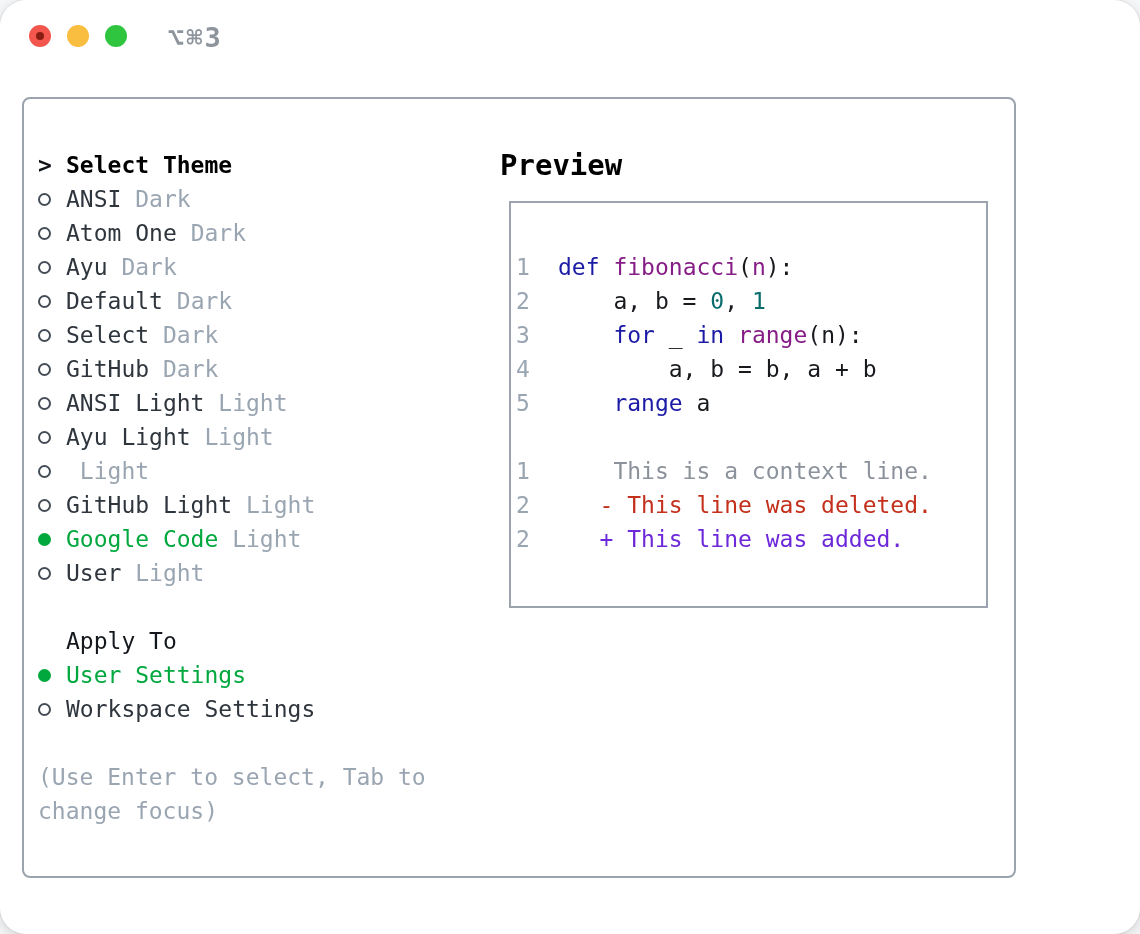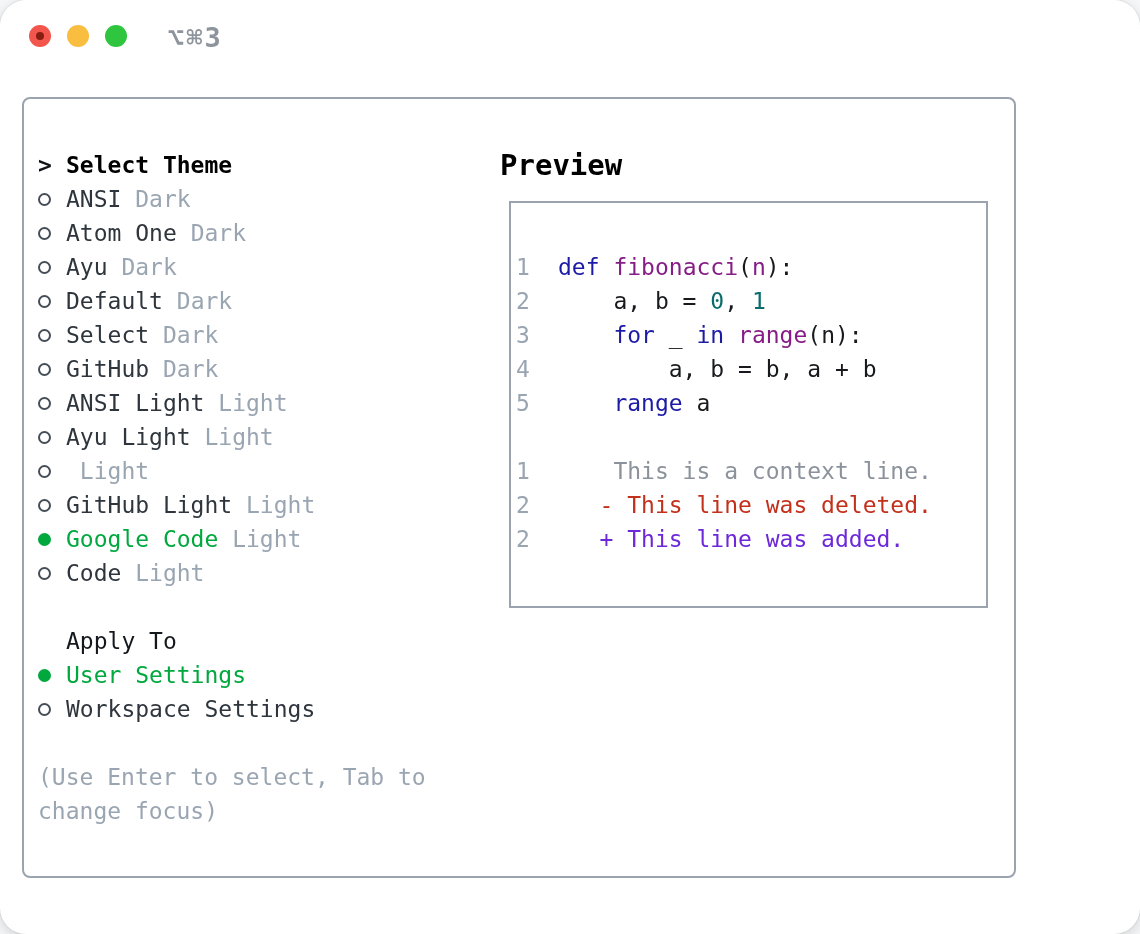"Code" span.t-name { text: Code -> User }
